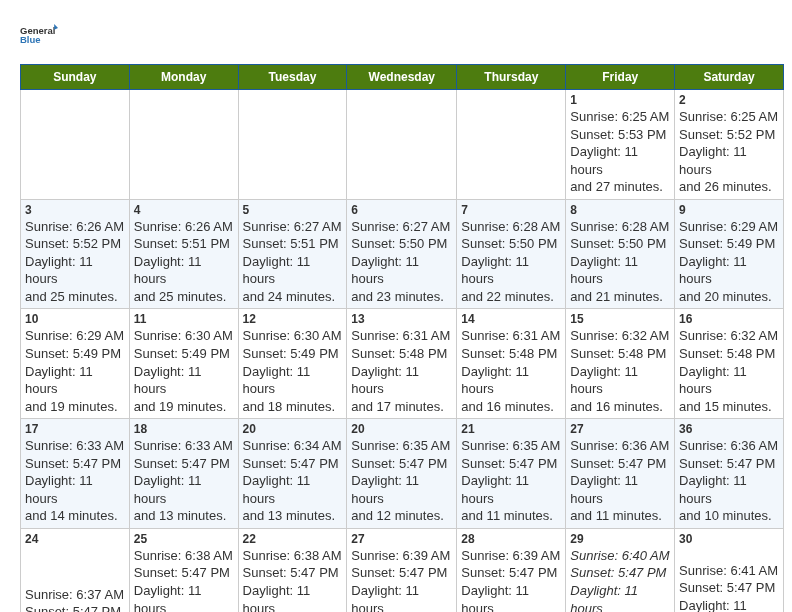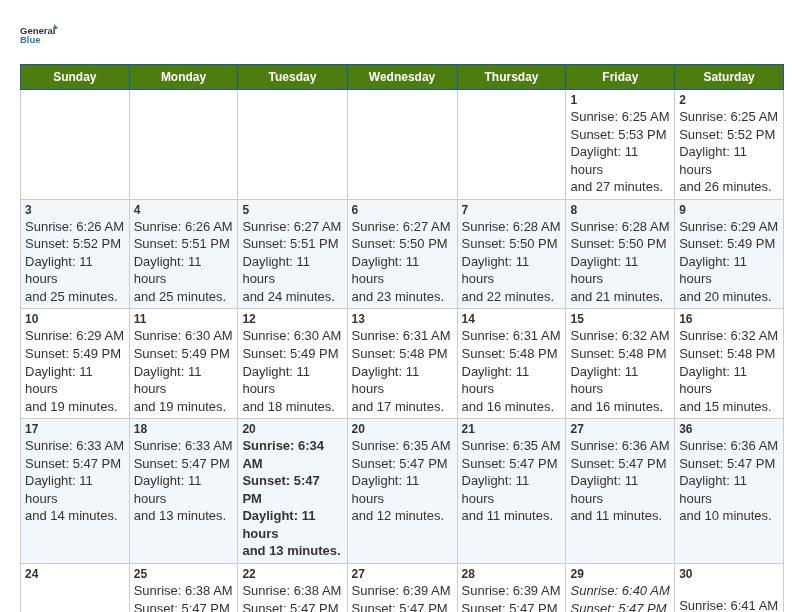"Sunrise: 6:34 AM" div.day-info { font-weight: bold -> none }
